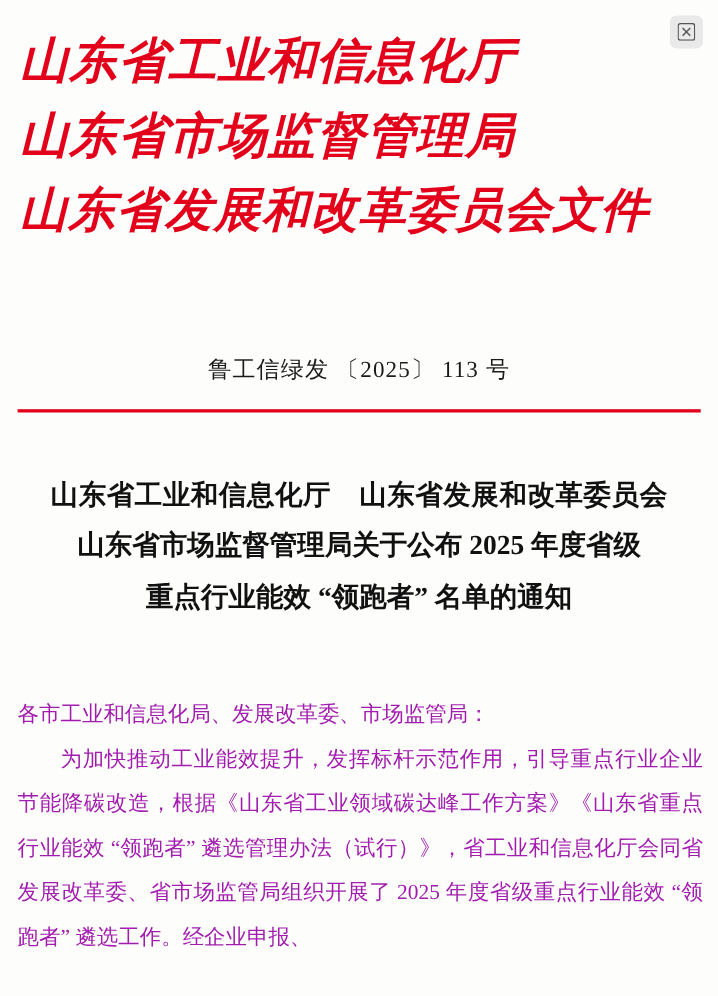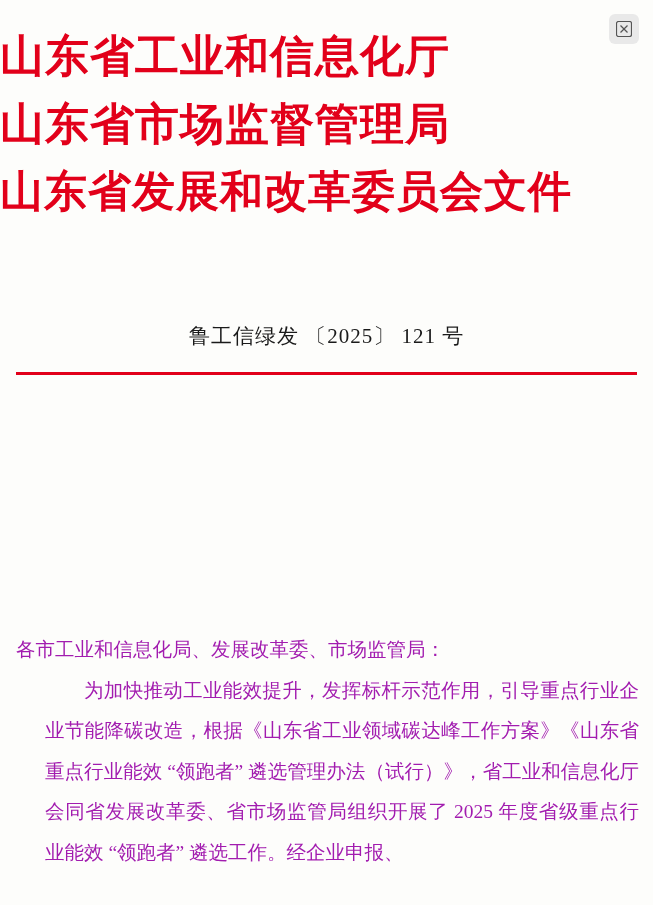"山东省工业和信息化厅" .header-block { font-style: none -> italic; padding-left: none -> 18px }
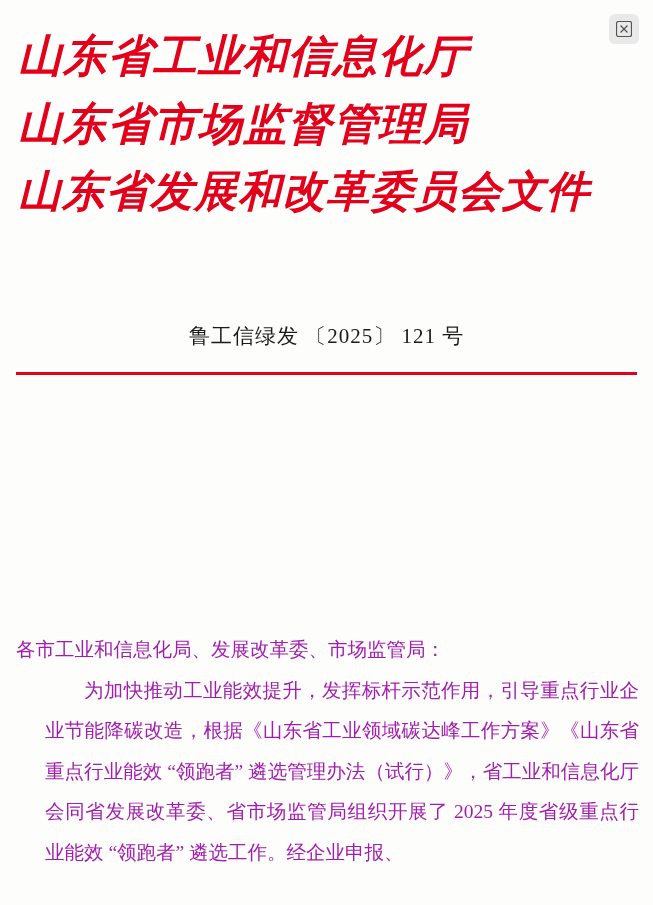"鲁工信绿发 〔2025〕 121 号" div.doc-number { text: 121 -> 113 }
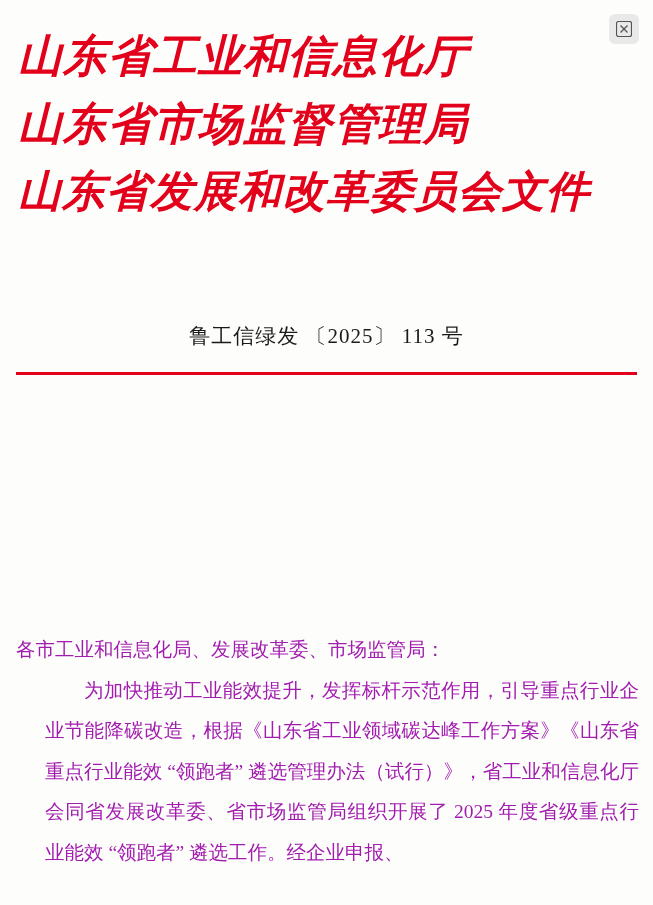"山东省工业和信息化厅 山东省发展和改革委员会" div.title-block { html: none -> <div> <div>山东省工业和信息化厅 山东省发展和改革委员会</div> <div>山东省市场监督管理局关于公布 2025 年度省级</div> <div>重点行业能效 “领跑者” 名单的通知</div> </div> }
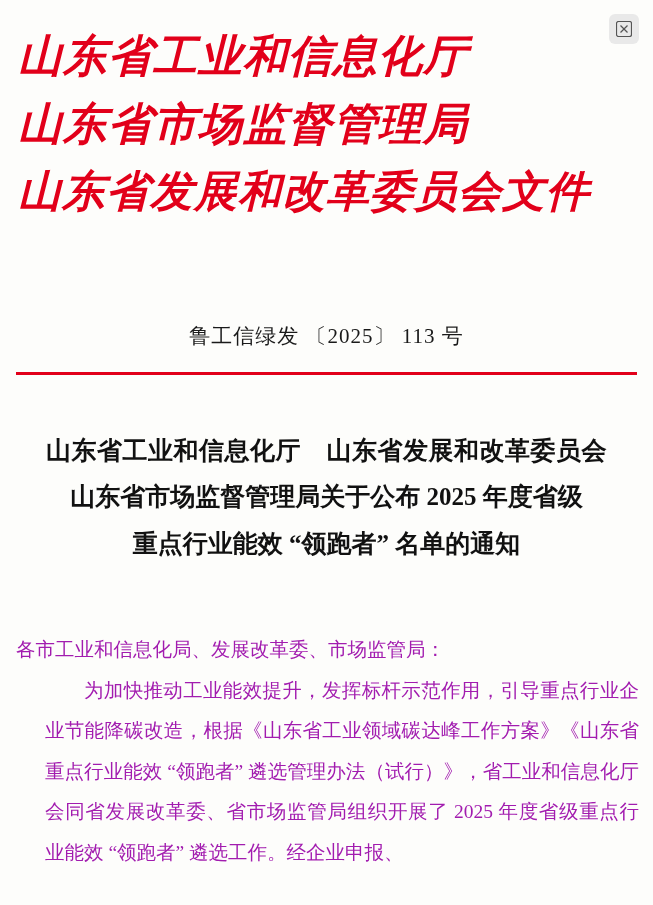"为加快推动工业能效提升，发挥标杆示范作用，引导重点行业企业节能降碳改造，根据《山" .body-block p.indent { margin-left: 29px -> none }
